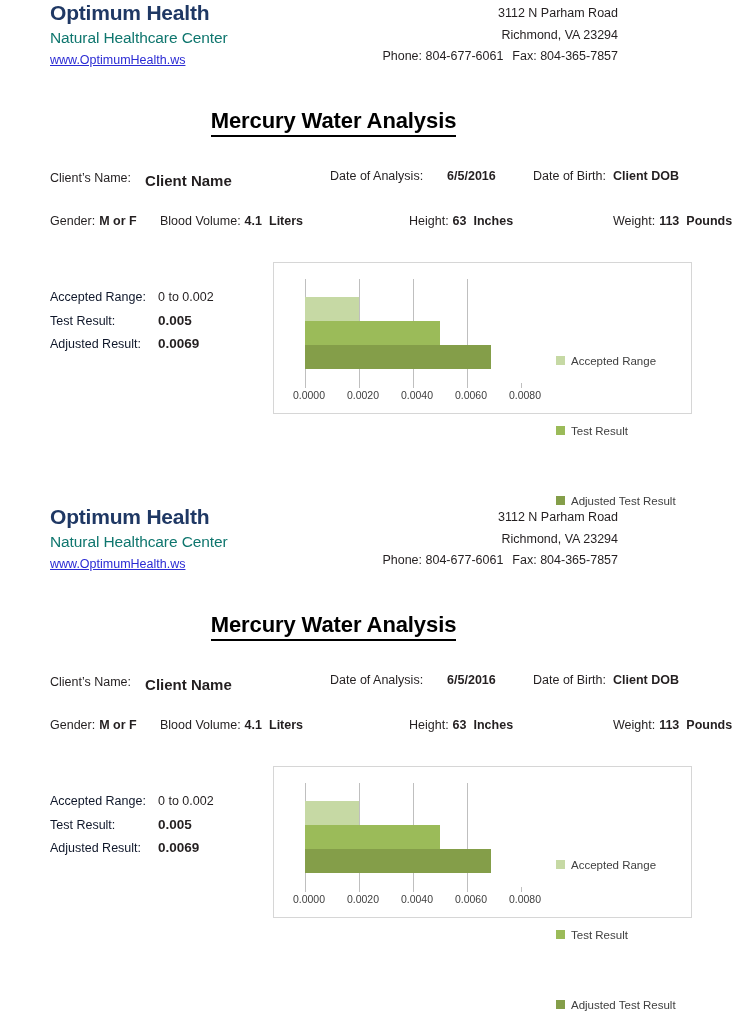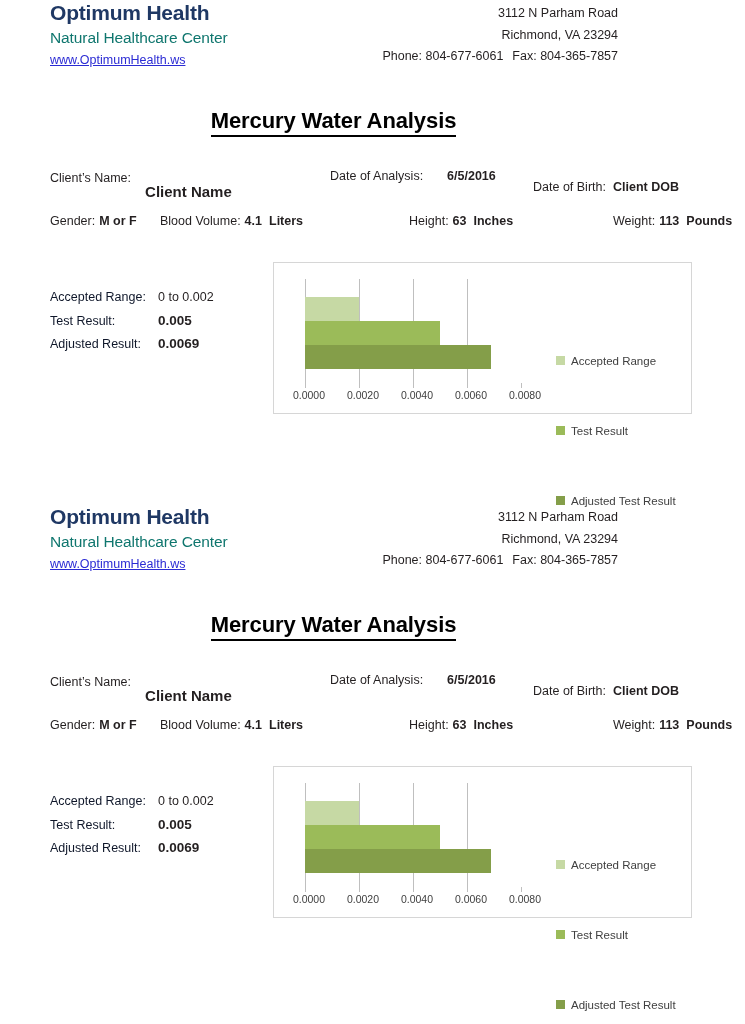"Client Name" .f-clientname .val { top: 15px -> 4px }
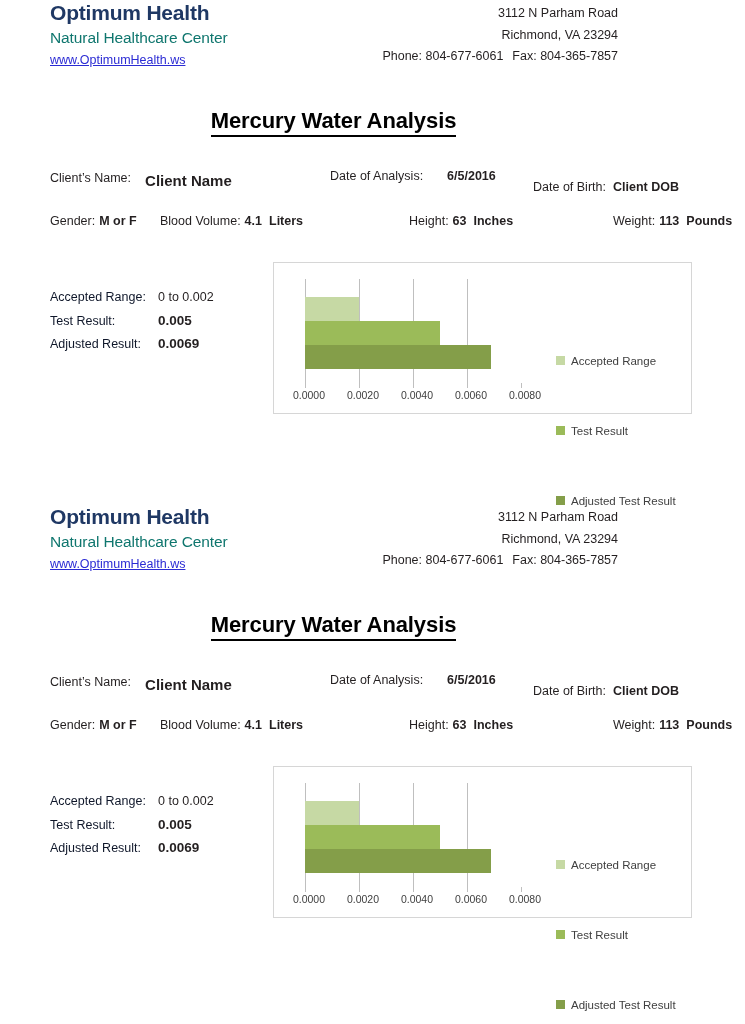"Date of Birth: Client DOB" .f-dob { top: 13px -> 2px }
